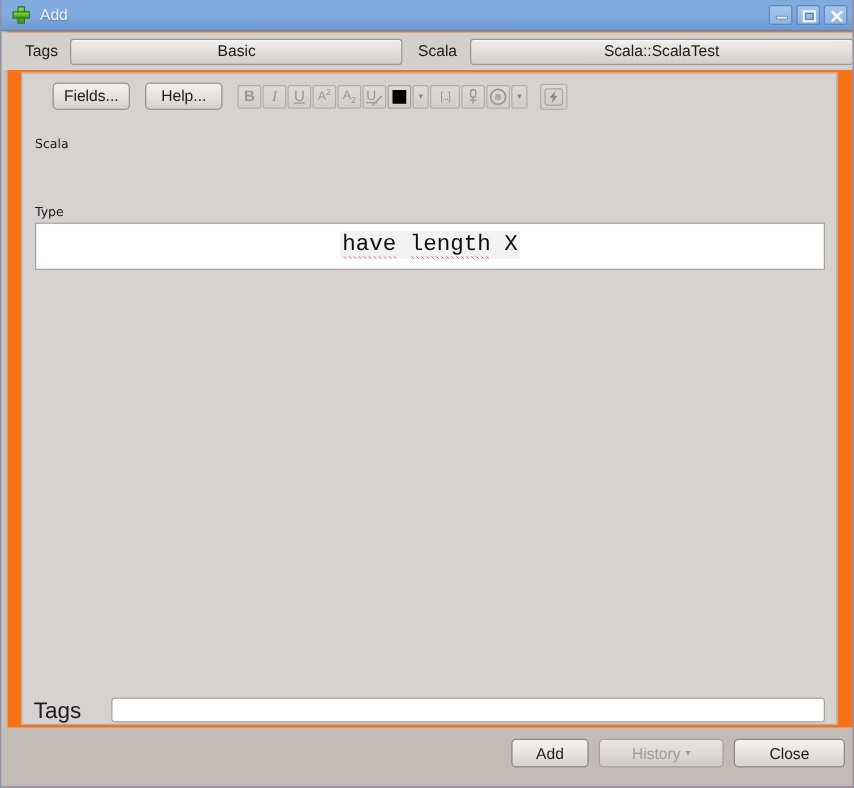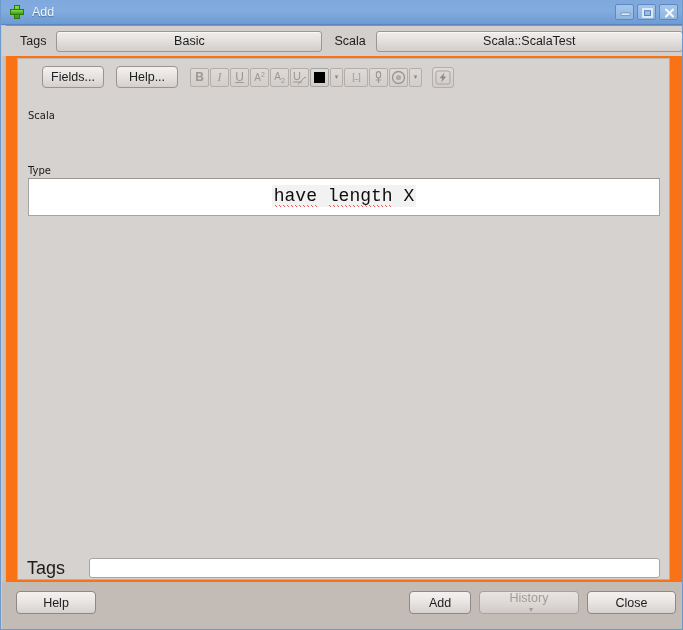"Help" div.btm-btn { html: <div>Help</div> -> none }
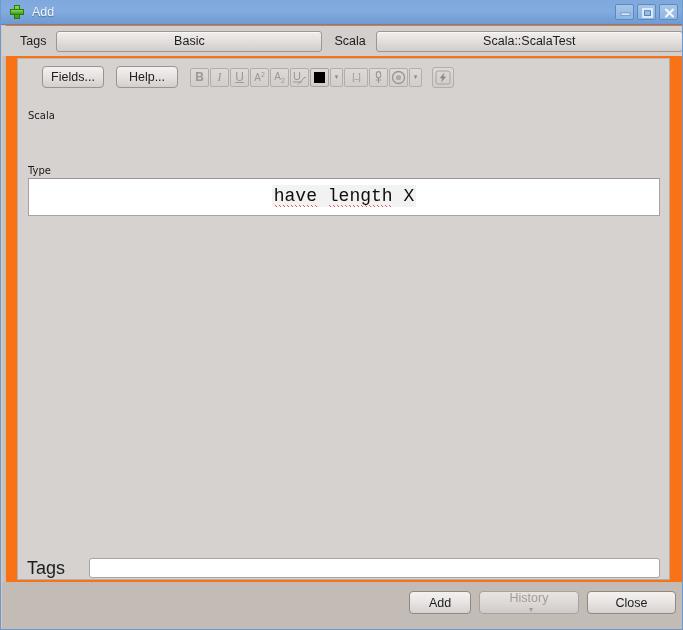"History" .btm-btn.disabled { flex-direction: column -> none }
